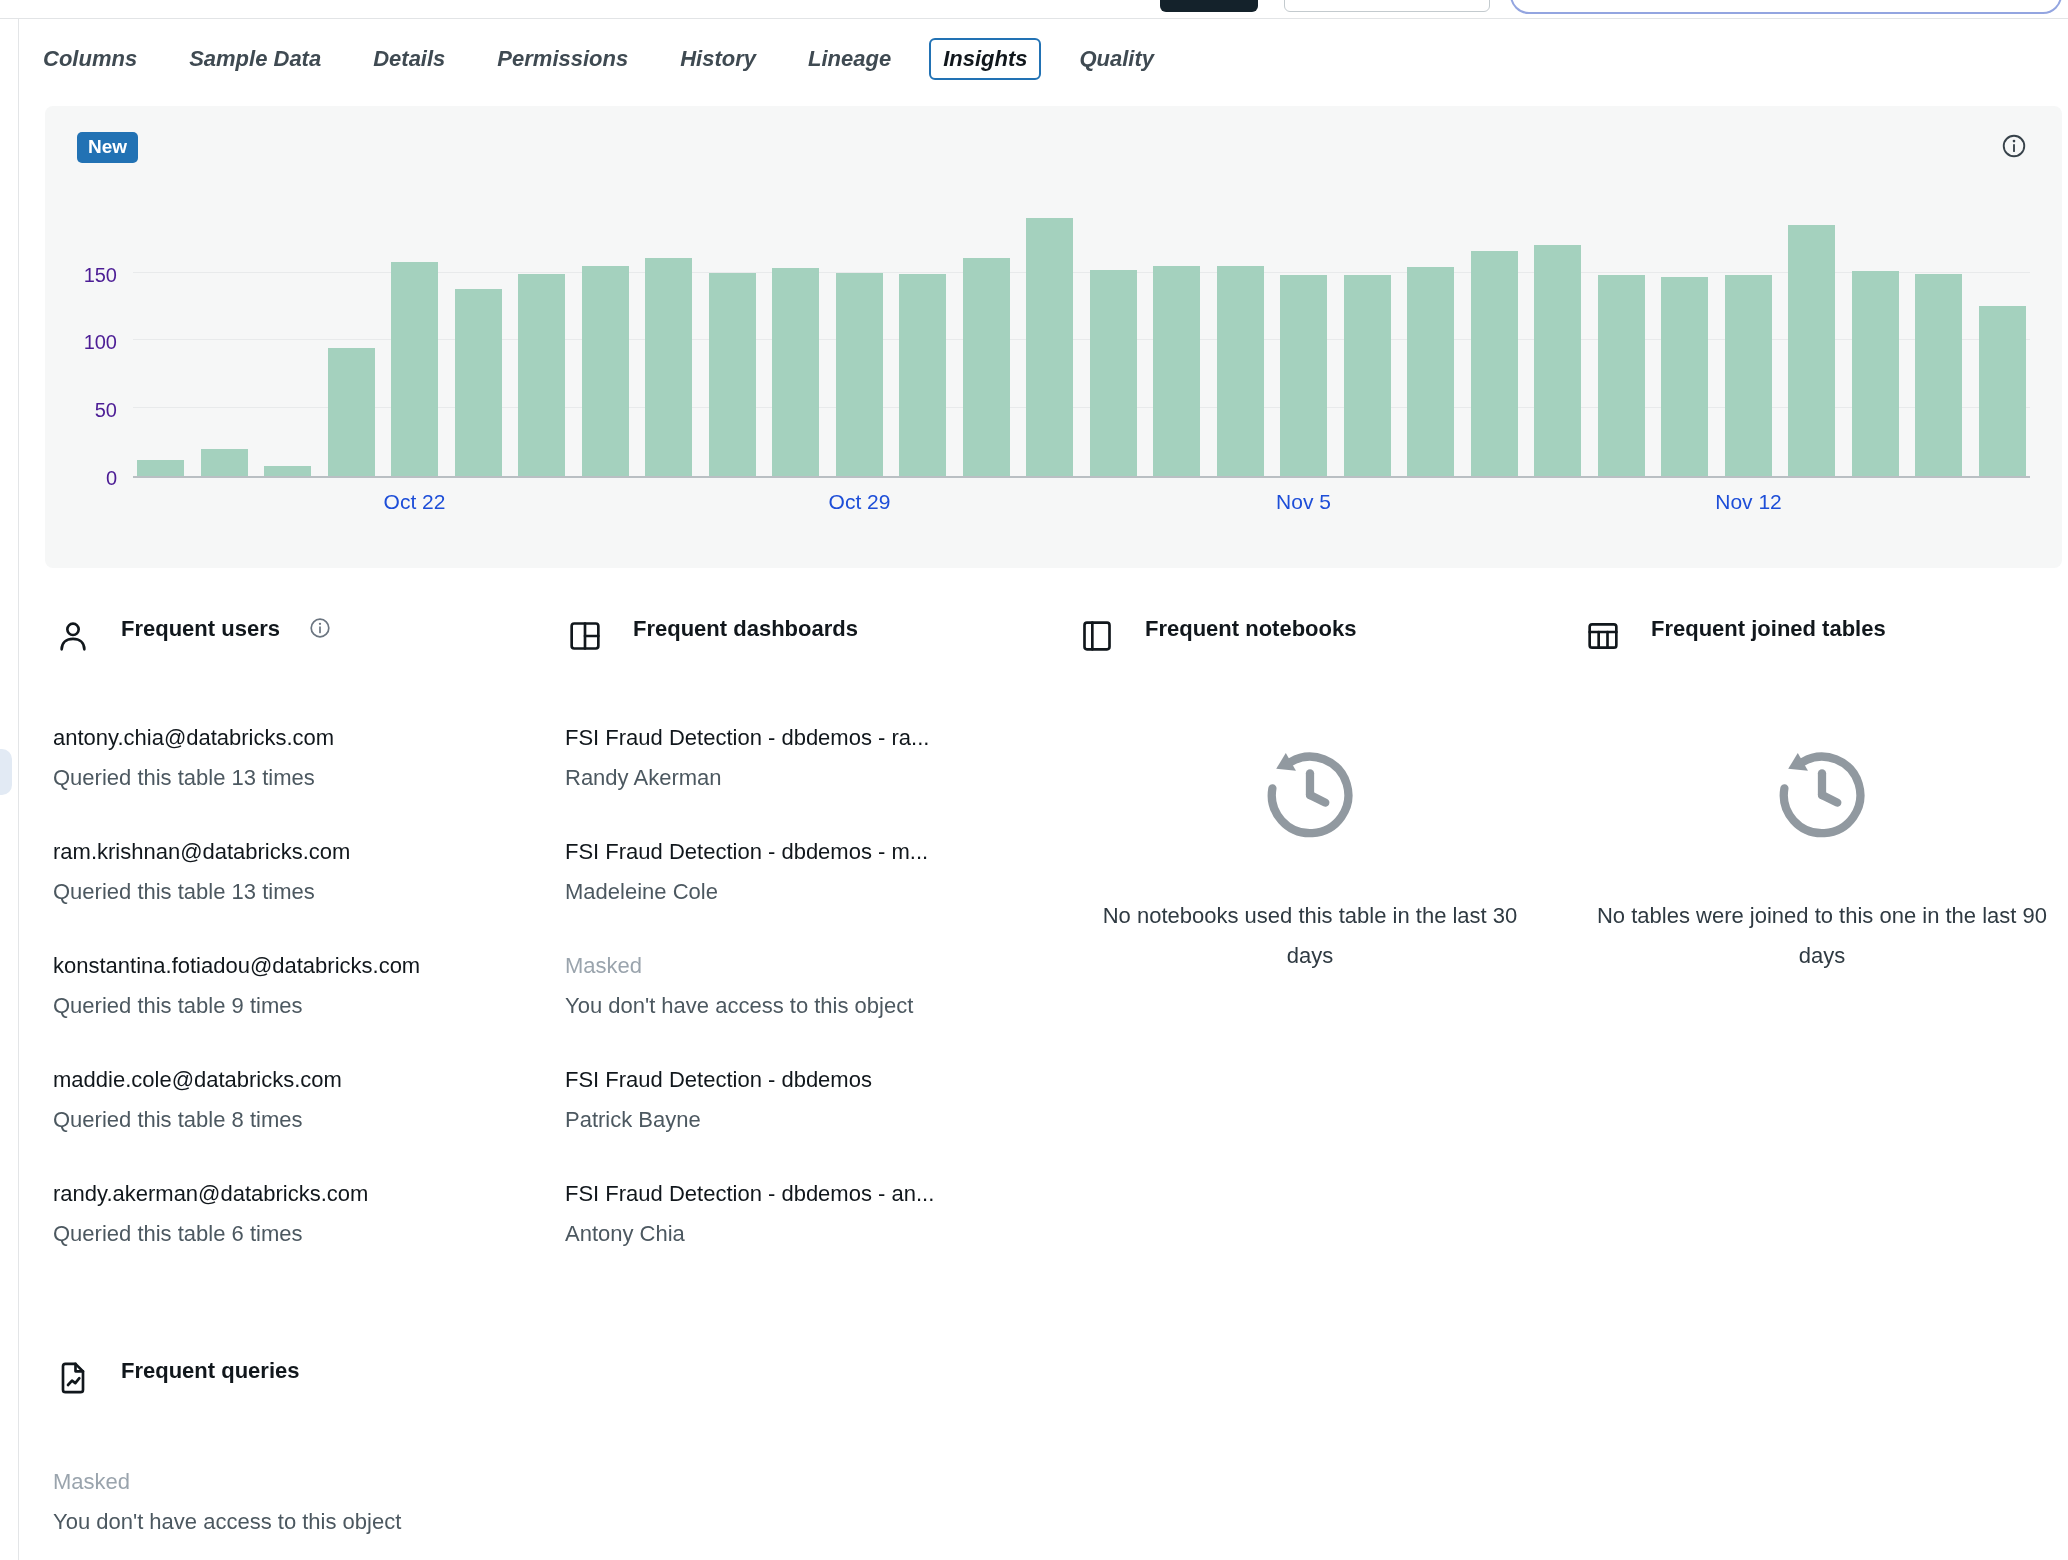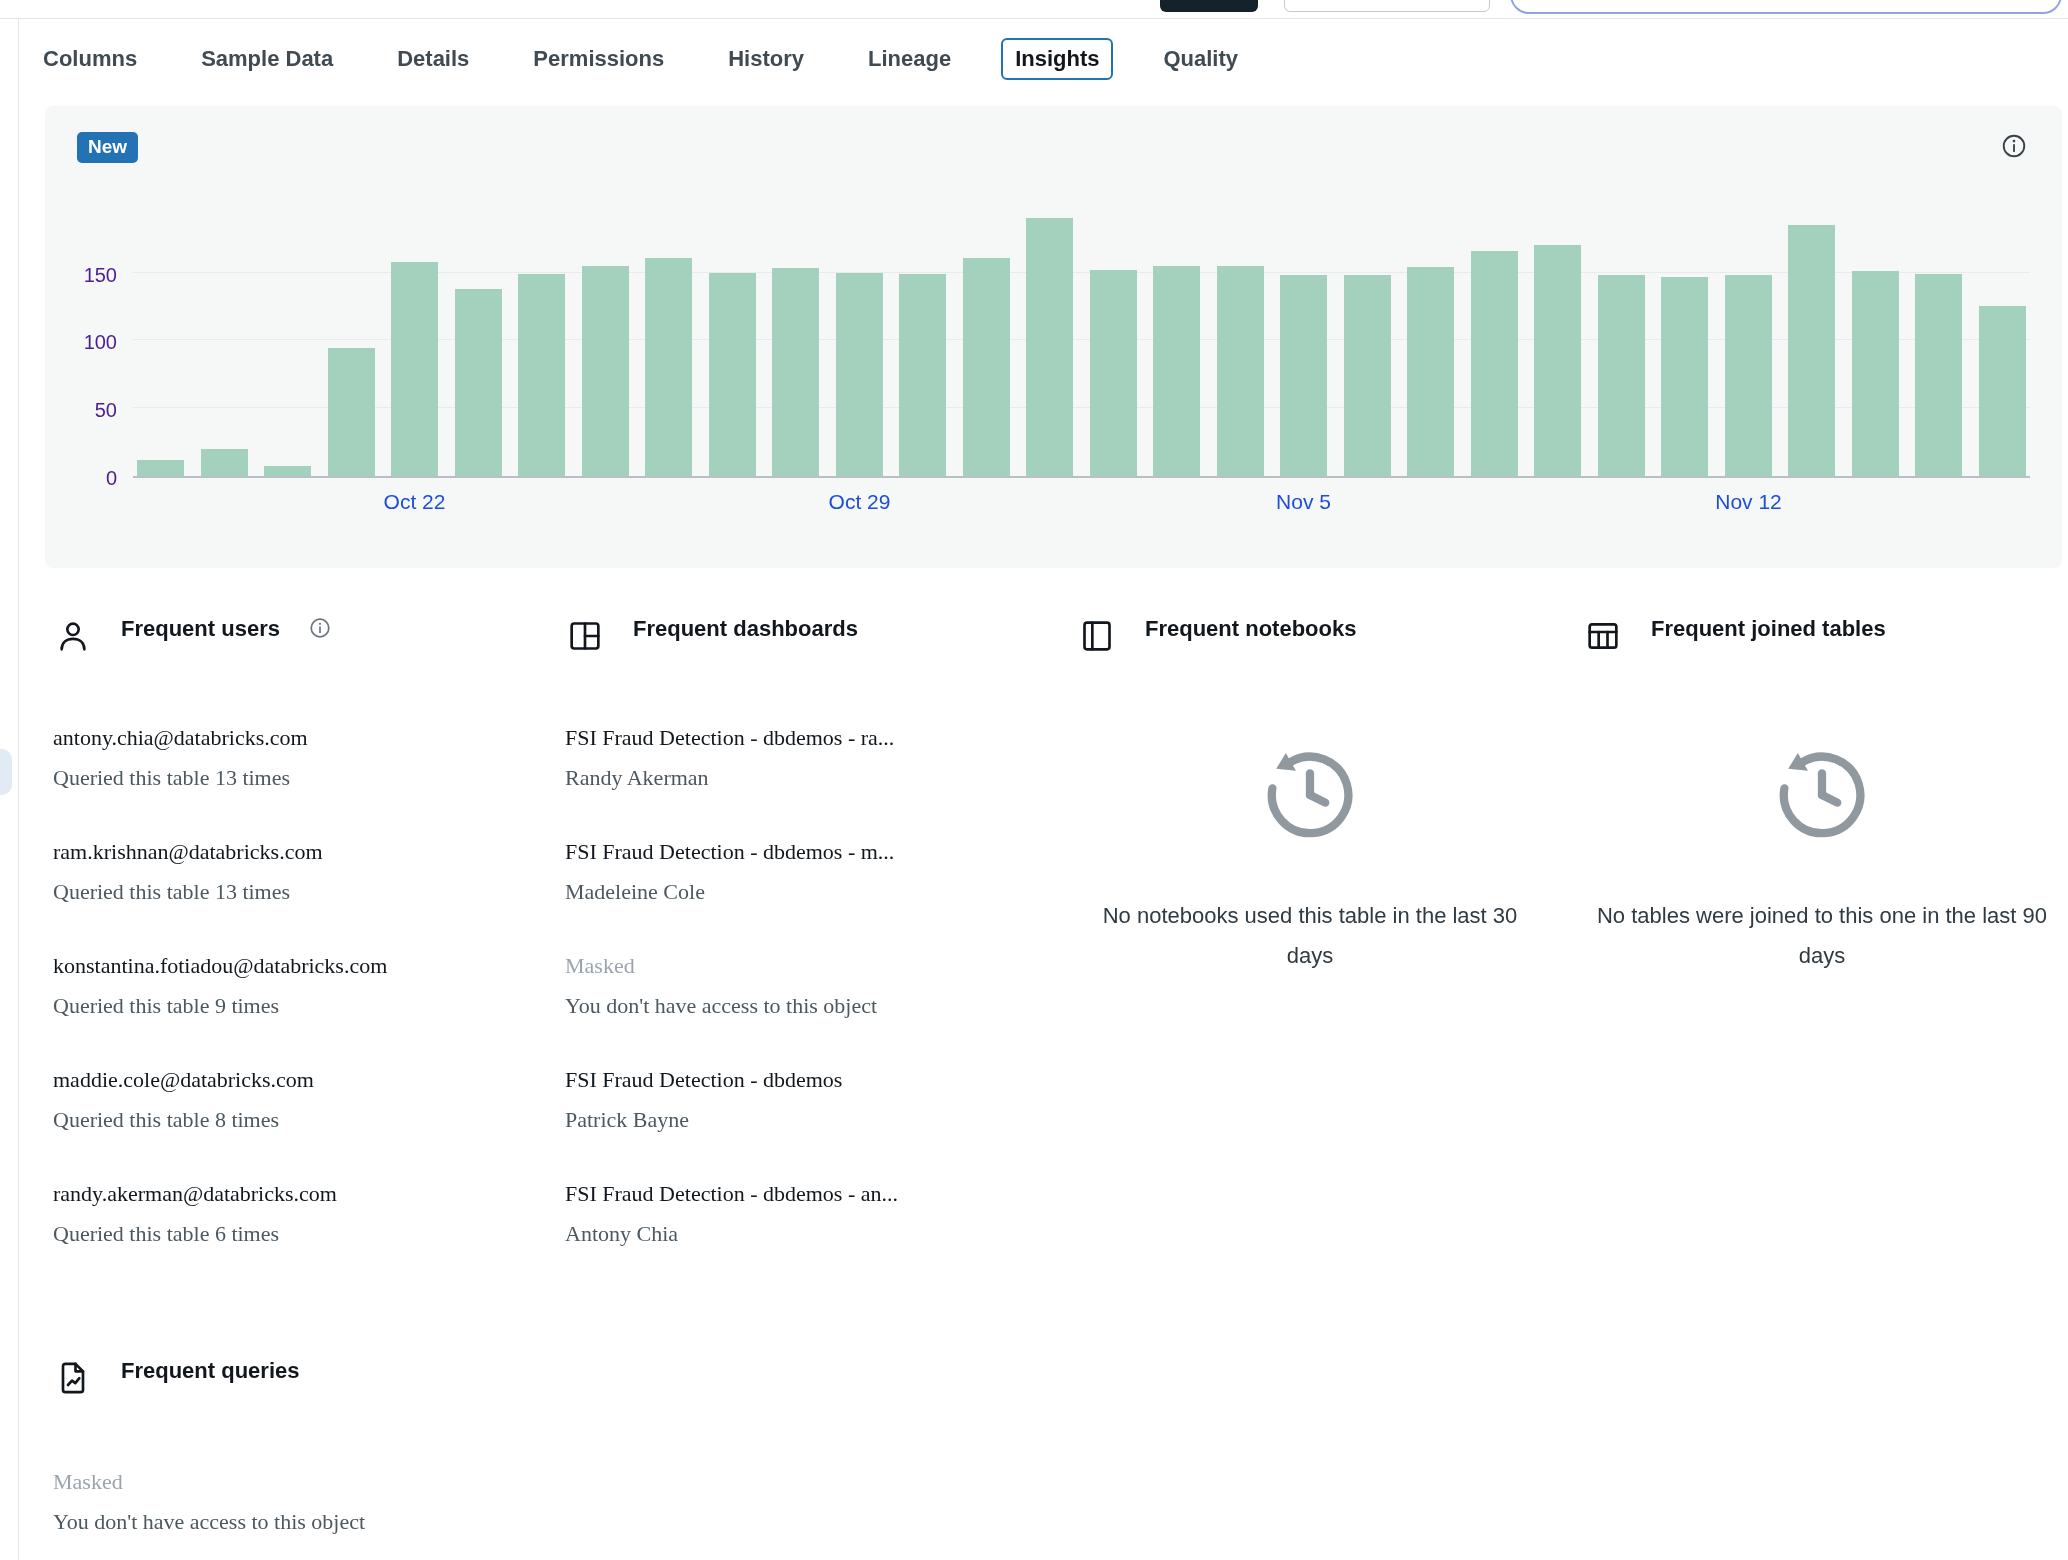"Columns" .tabs { font-style: none -> italic; gap: 36px -> 24px }
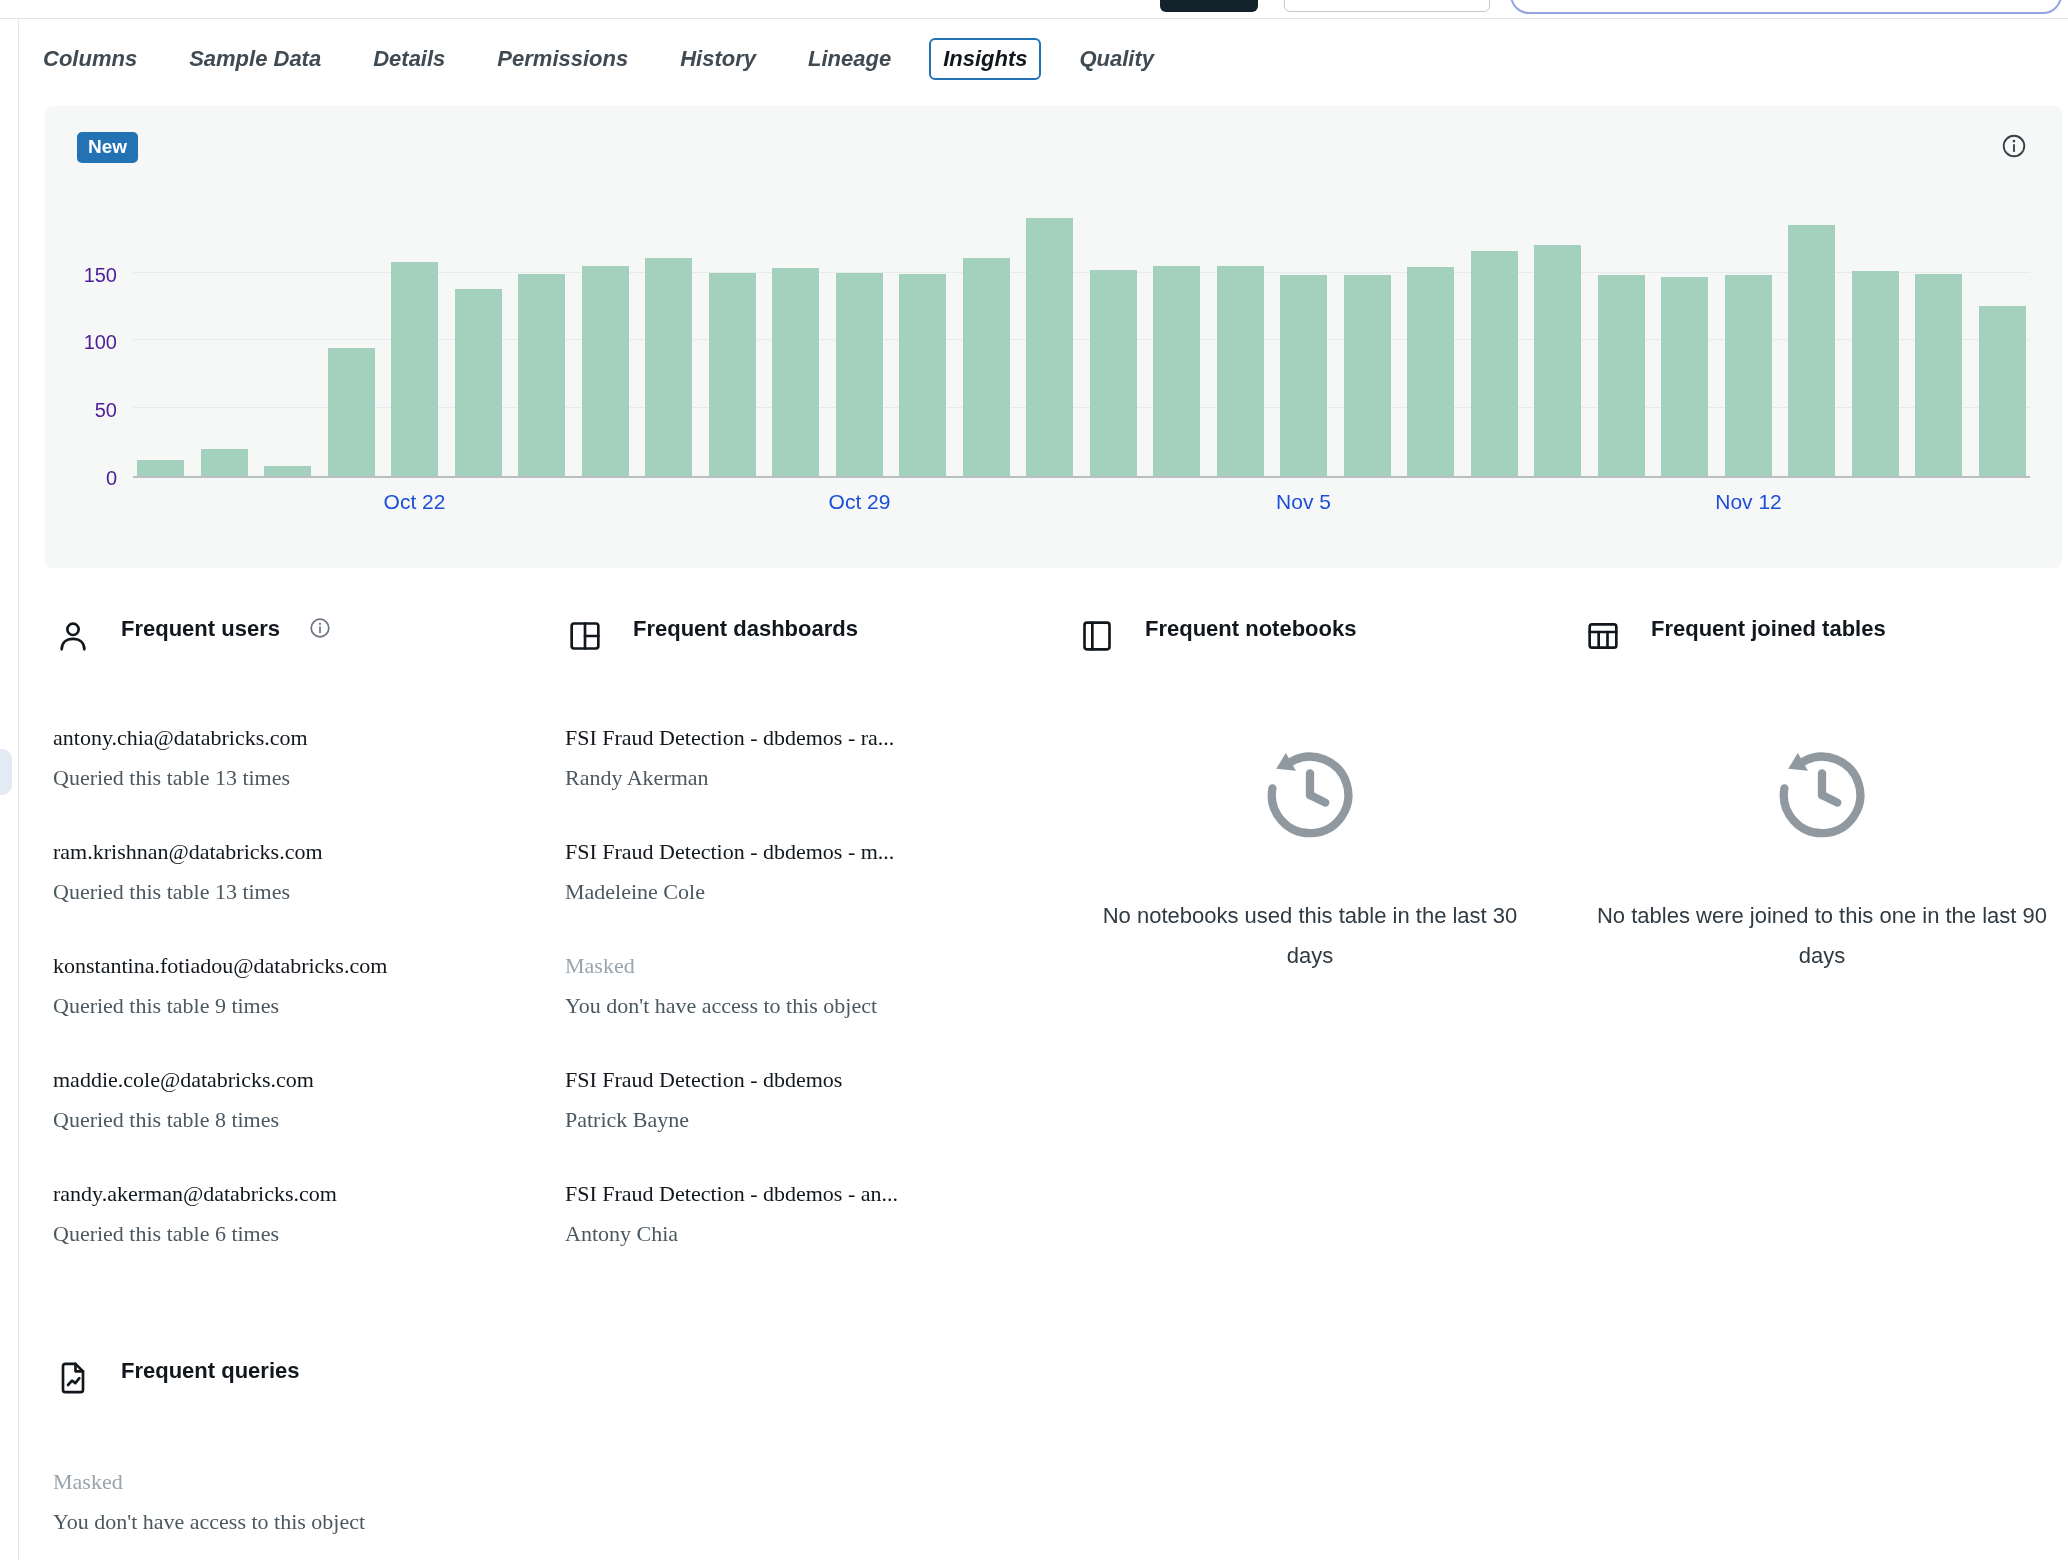"antony.chia@databricks.com" .item-list { font-family: Liberation Serif, serif -> none }
